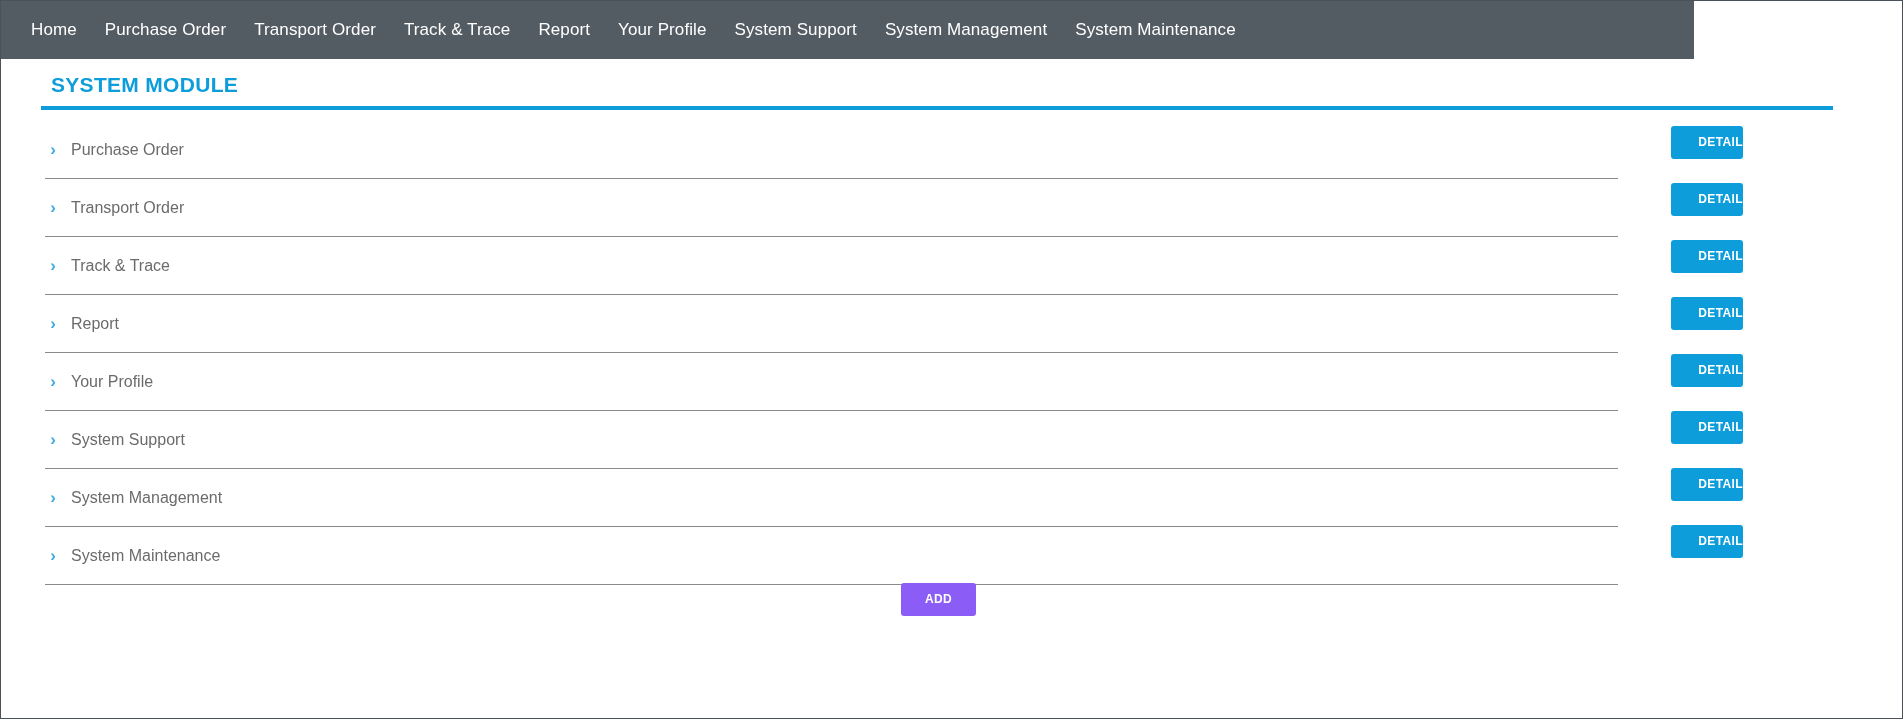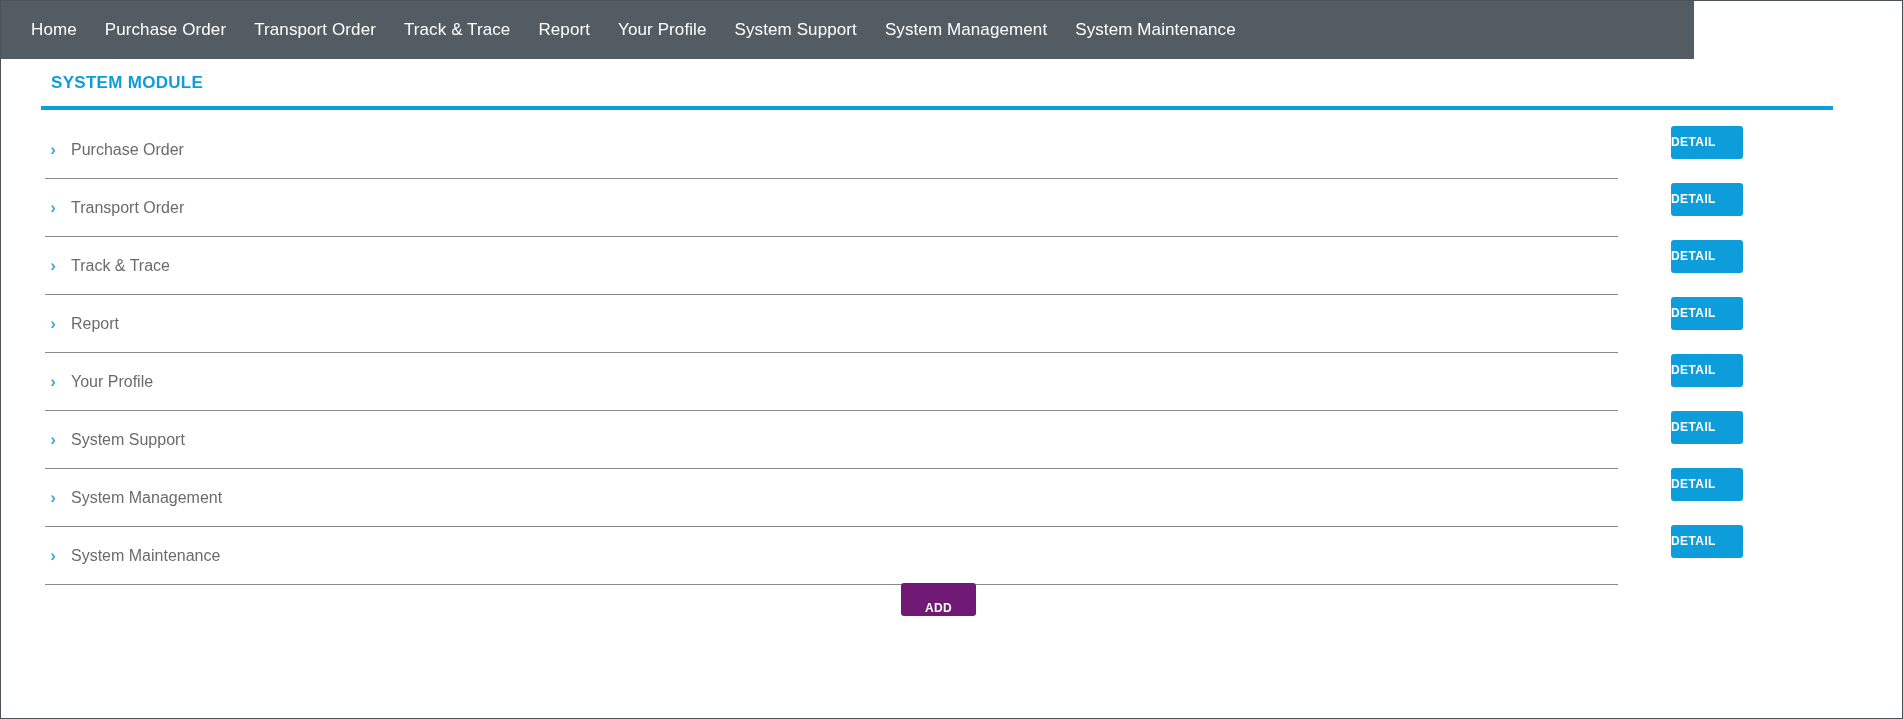"SYSTEM MODULE" .page-title { font-size: 17px -> 21px }
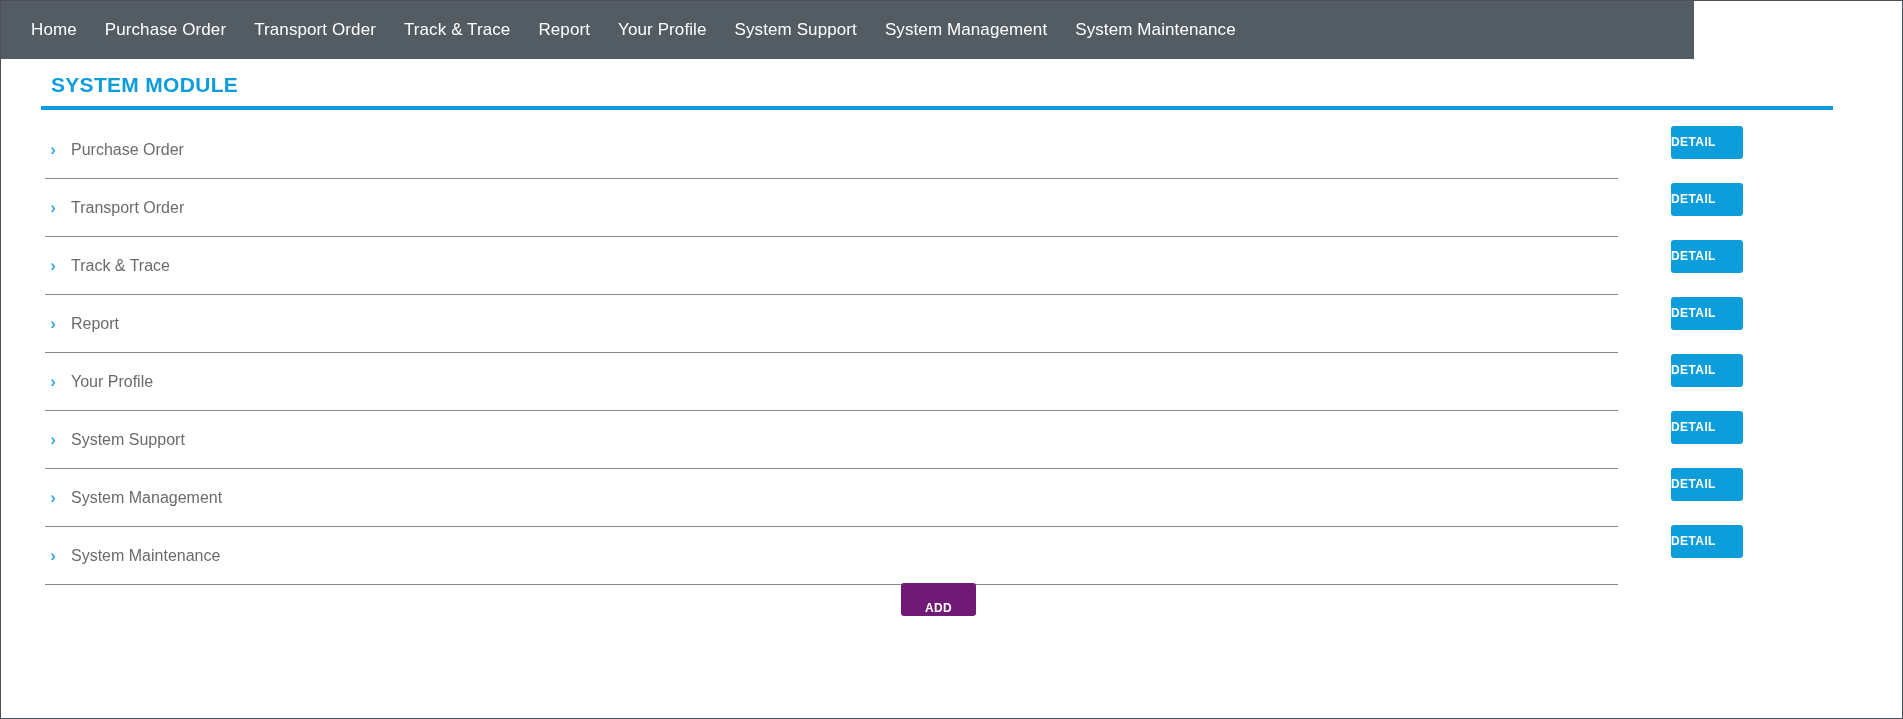"DETAIL" .detail-button { text-align: left -> right }
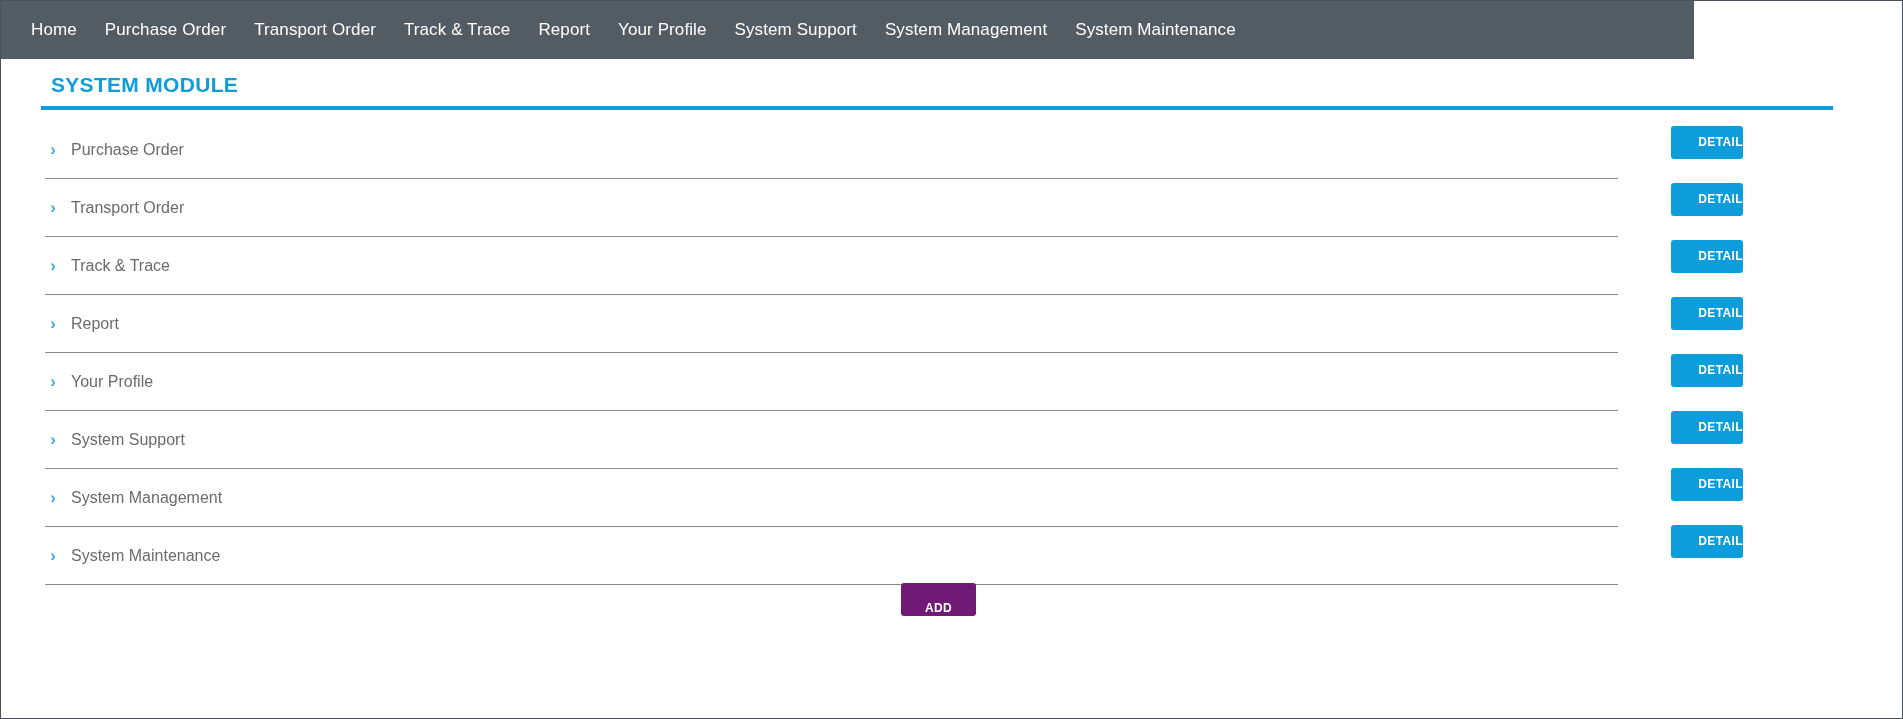"ADD" .add-button { background: #701a75 -> #8b5cf6; padding: 9px -> 0 }
